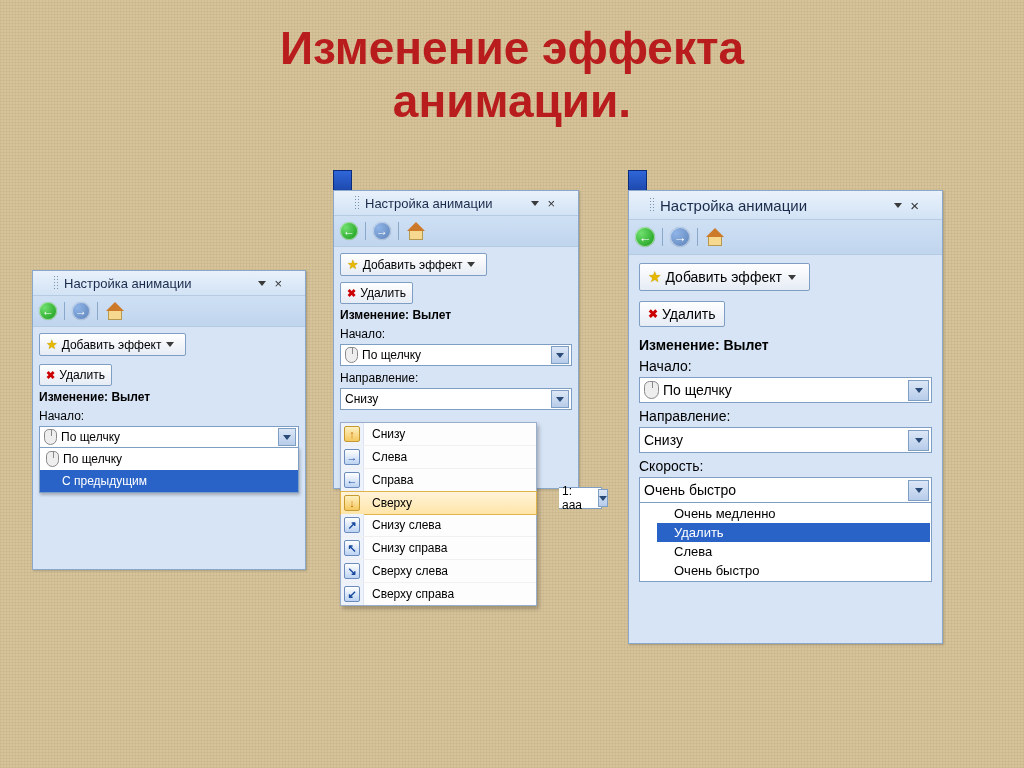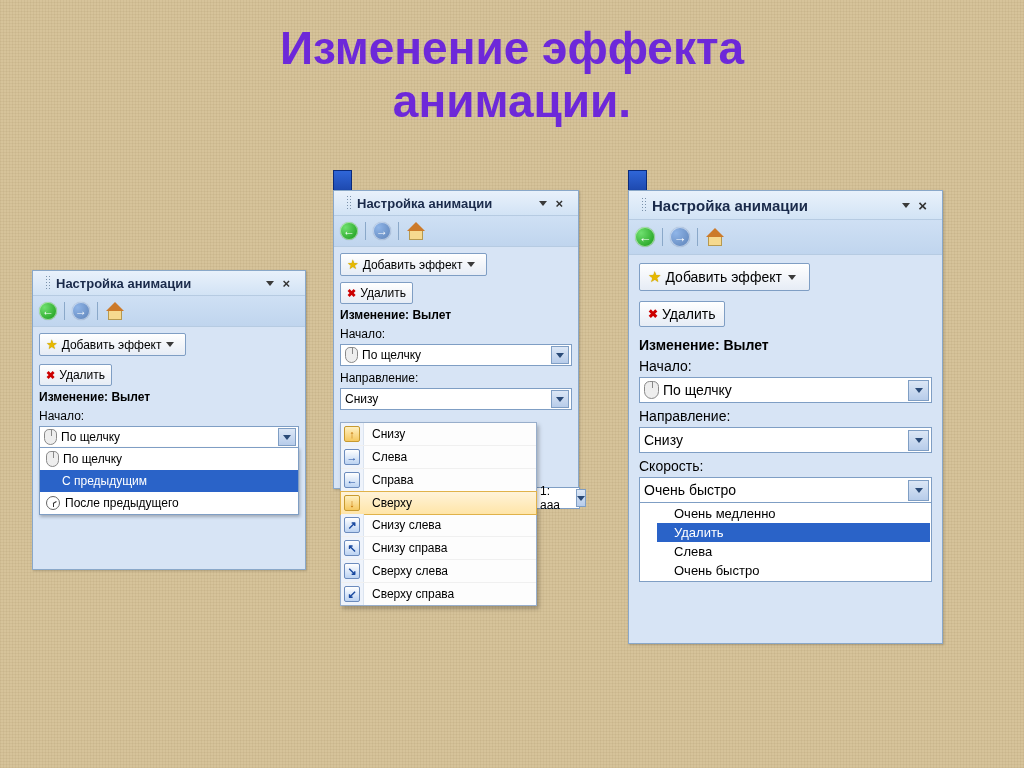"Изменение эффекта" .title { color: #6d28d9 -> #b91c1c }
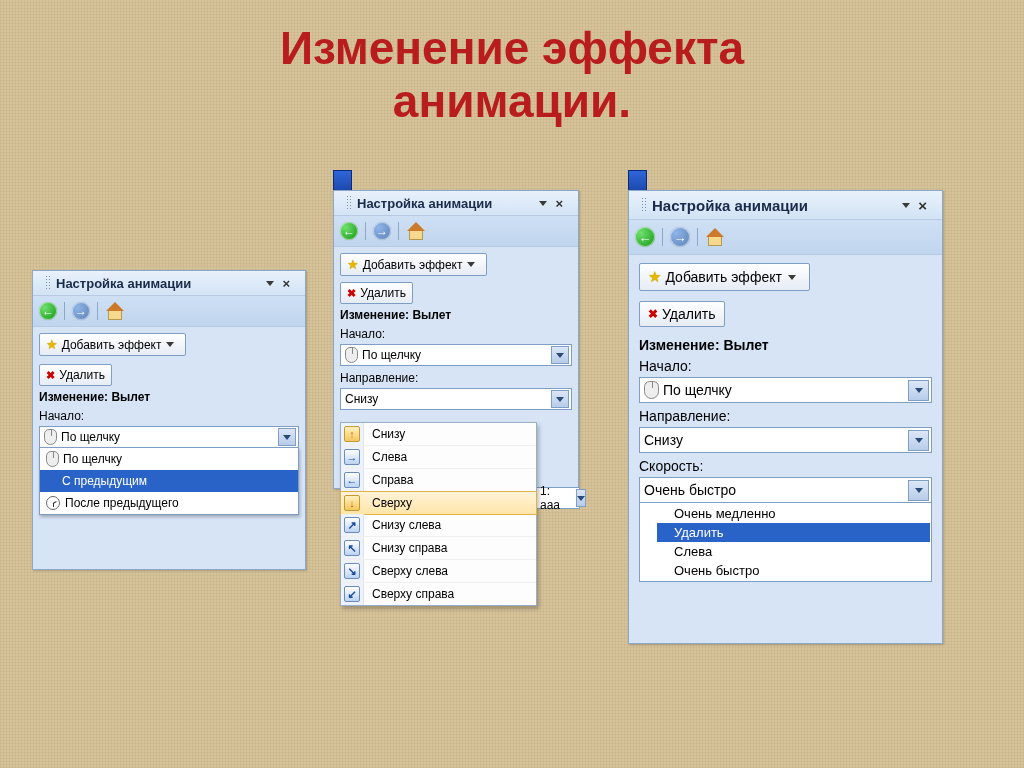"Настройка анимации" .titlebar { font-weight: bold -> normal; padding: 0 12px -> 0 20px }
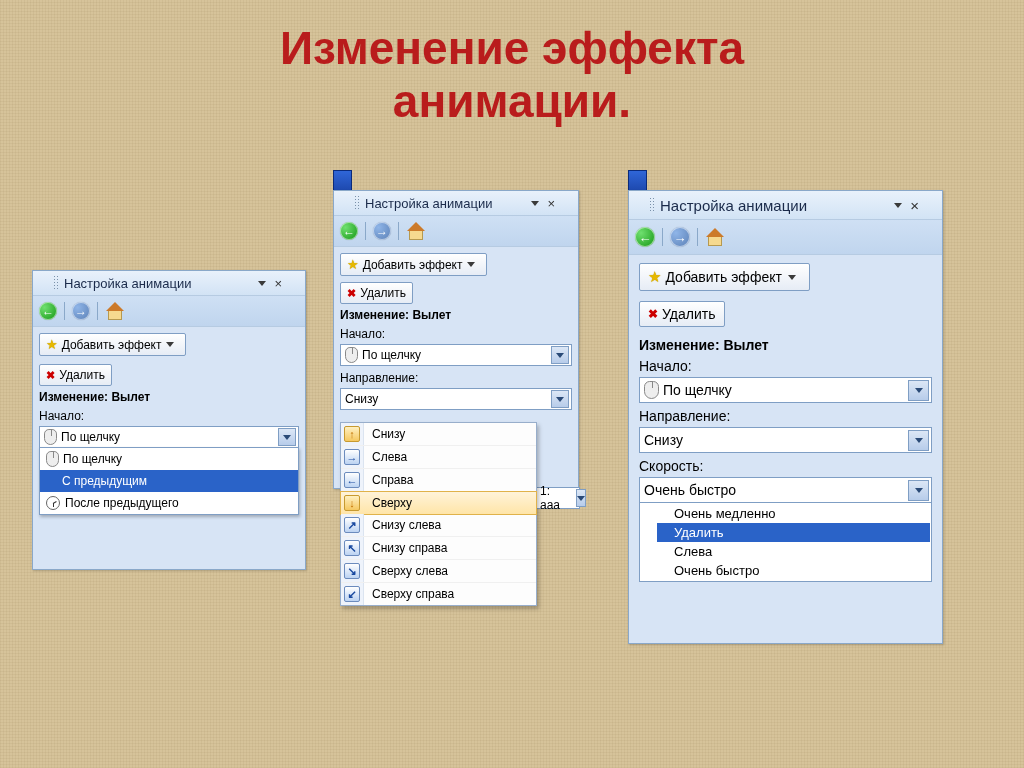"1: aaa" div.frag { left: 537px -> 559px }
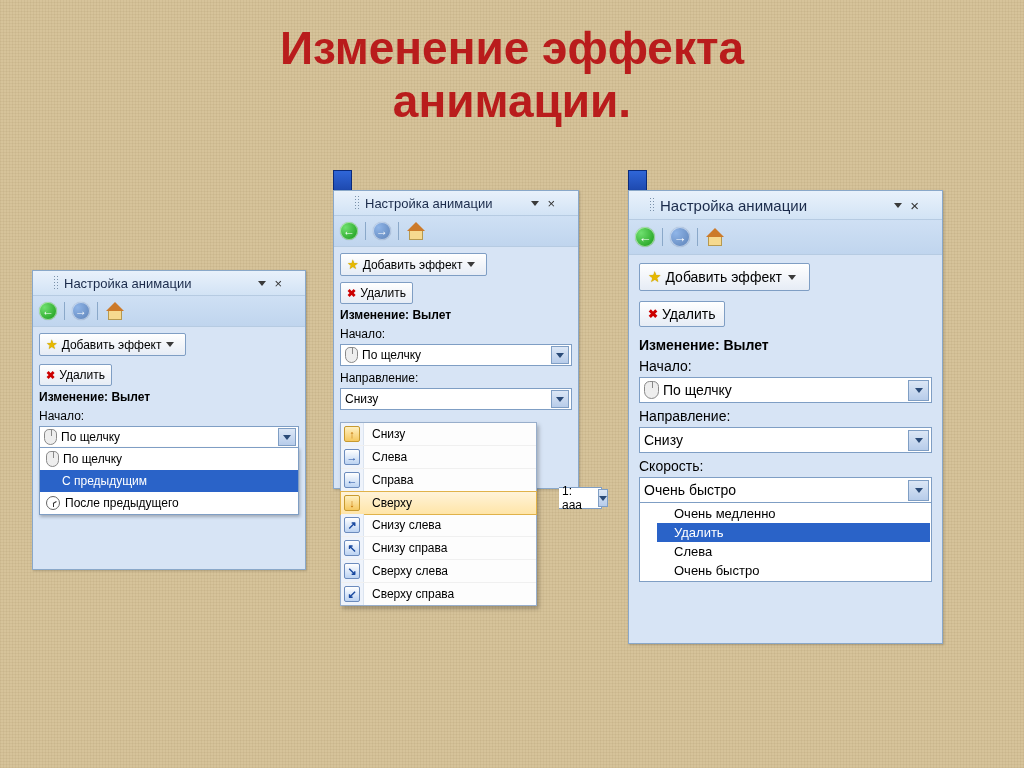"После предыдущего" div.opt { html: <div> <span></span> <span>После предыдущего</span> </div> -> none }
